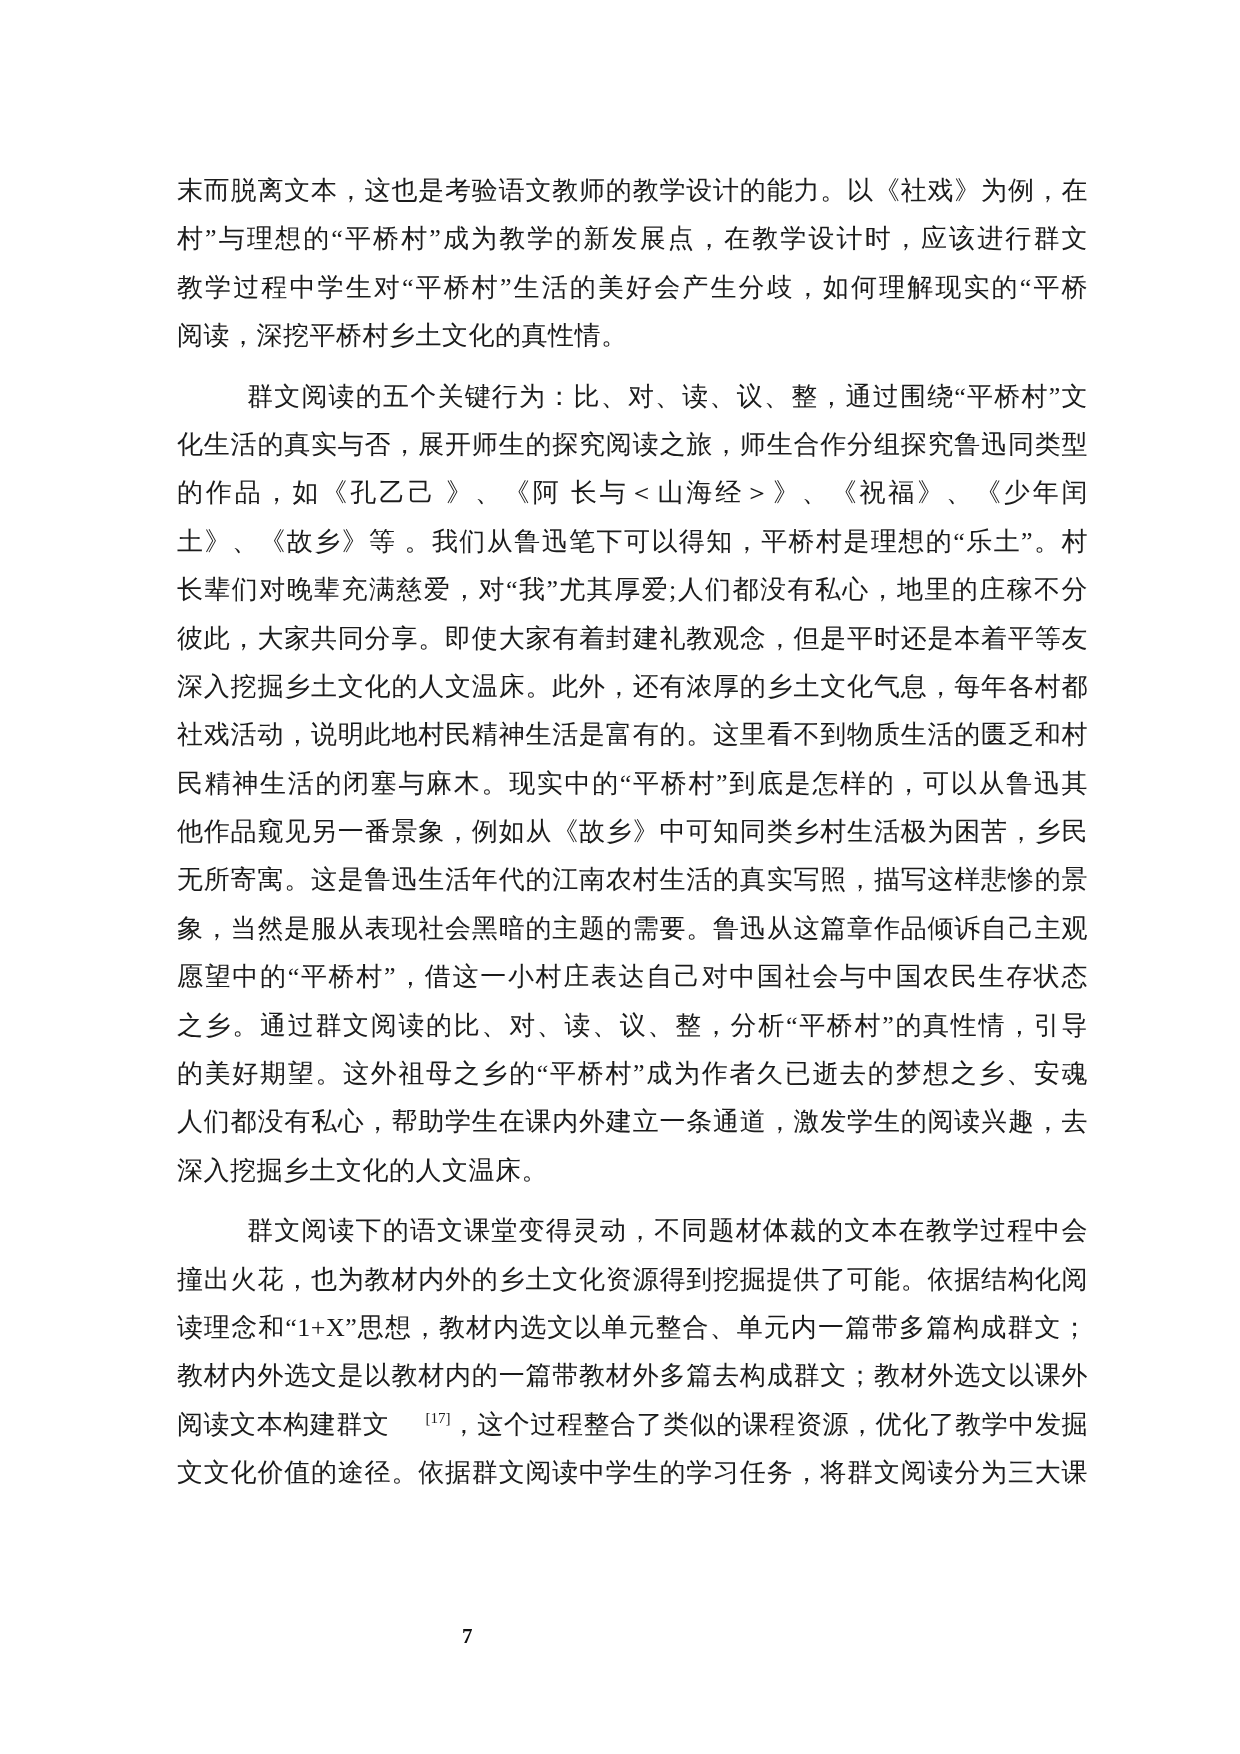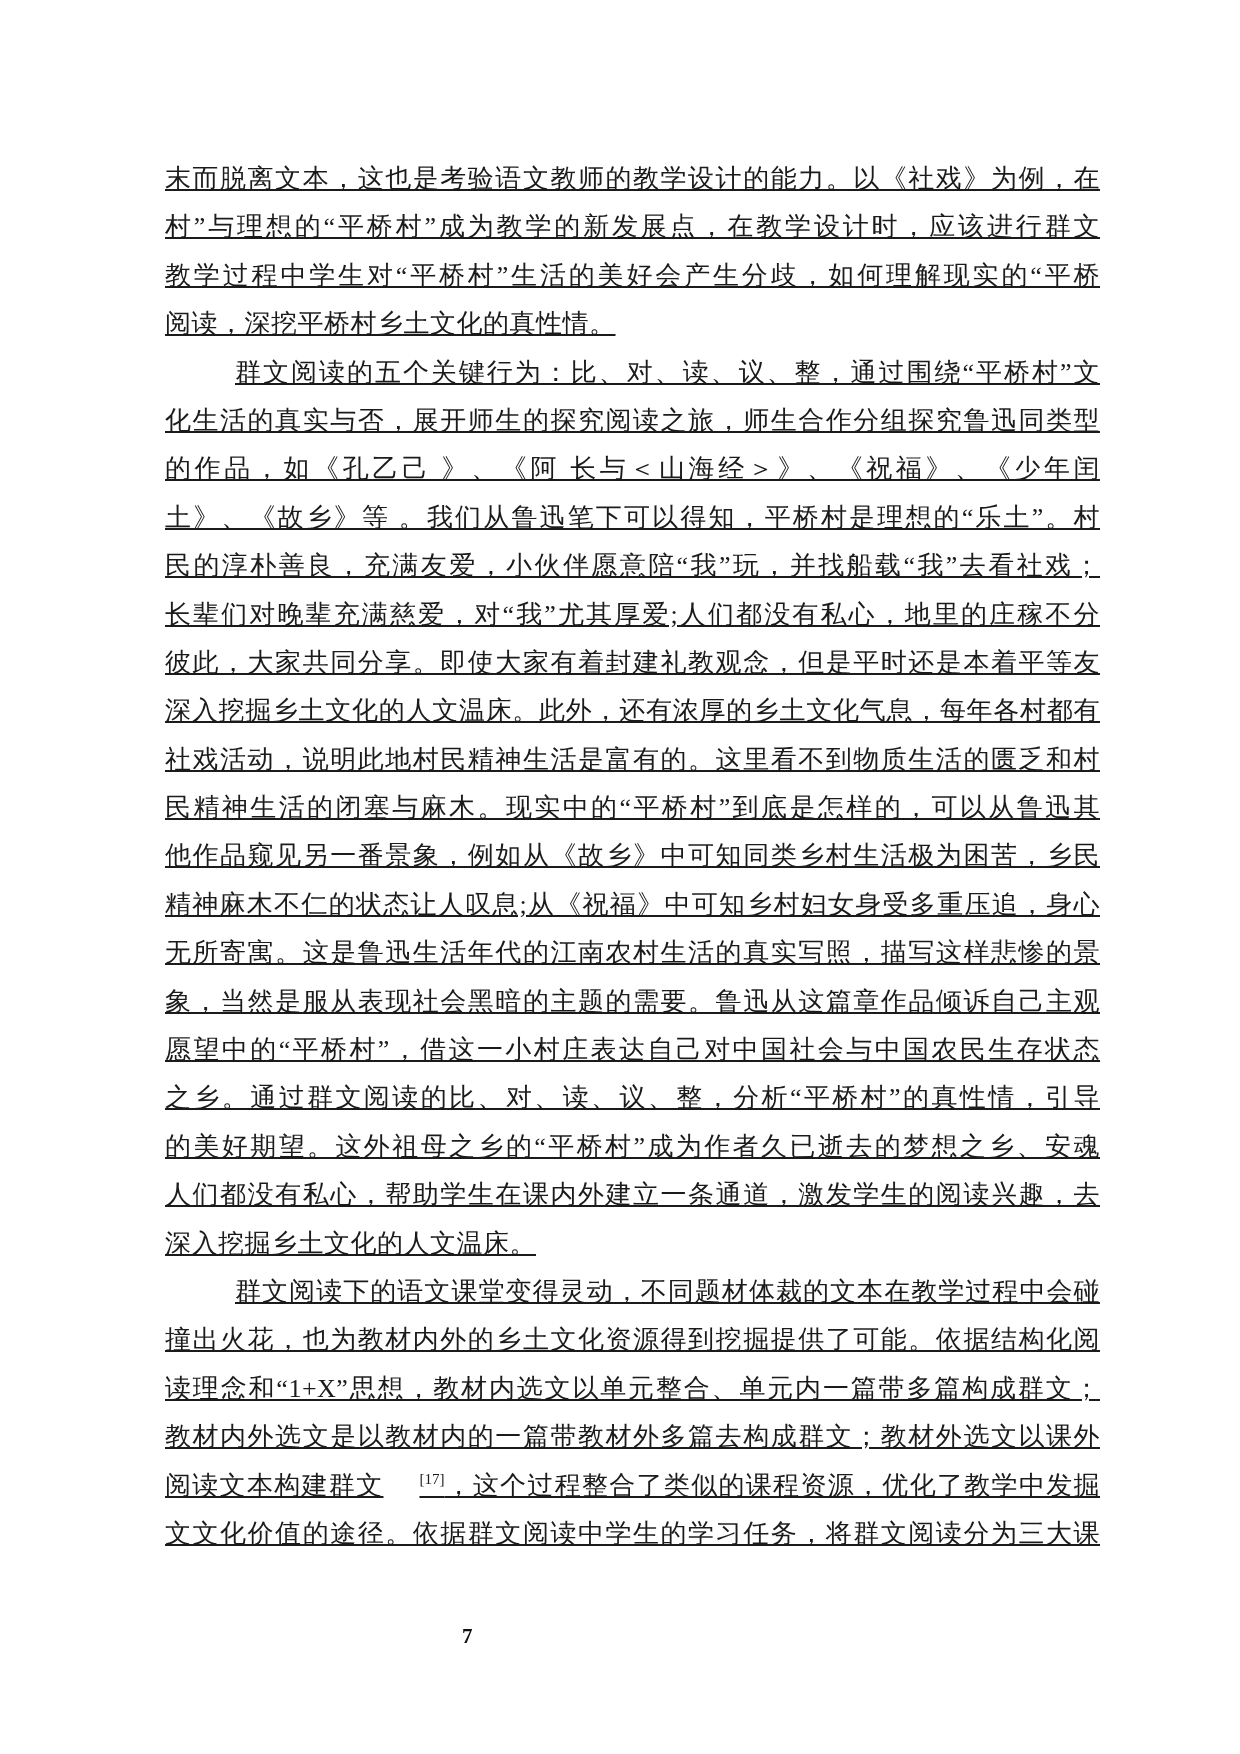"末而脱离文本，这也是考验语文教师的教学设计的能力。以《社戏》为例，在" .paragraph { margin: 0 -> 12px; text-decoration: underline -> none }
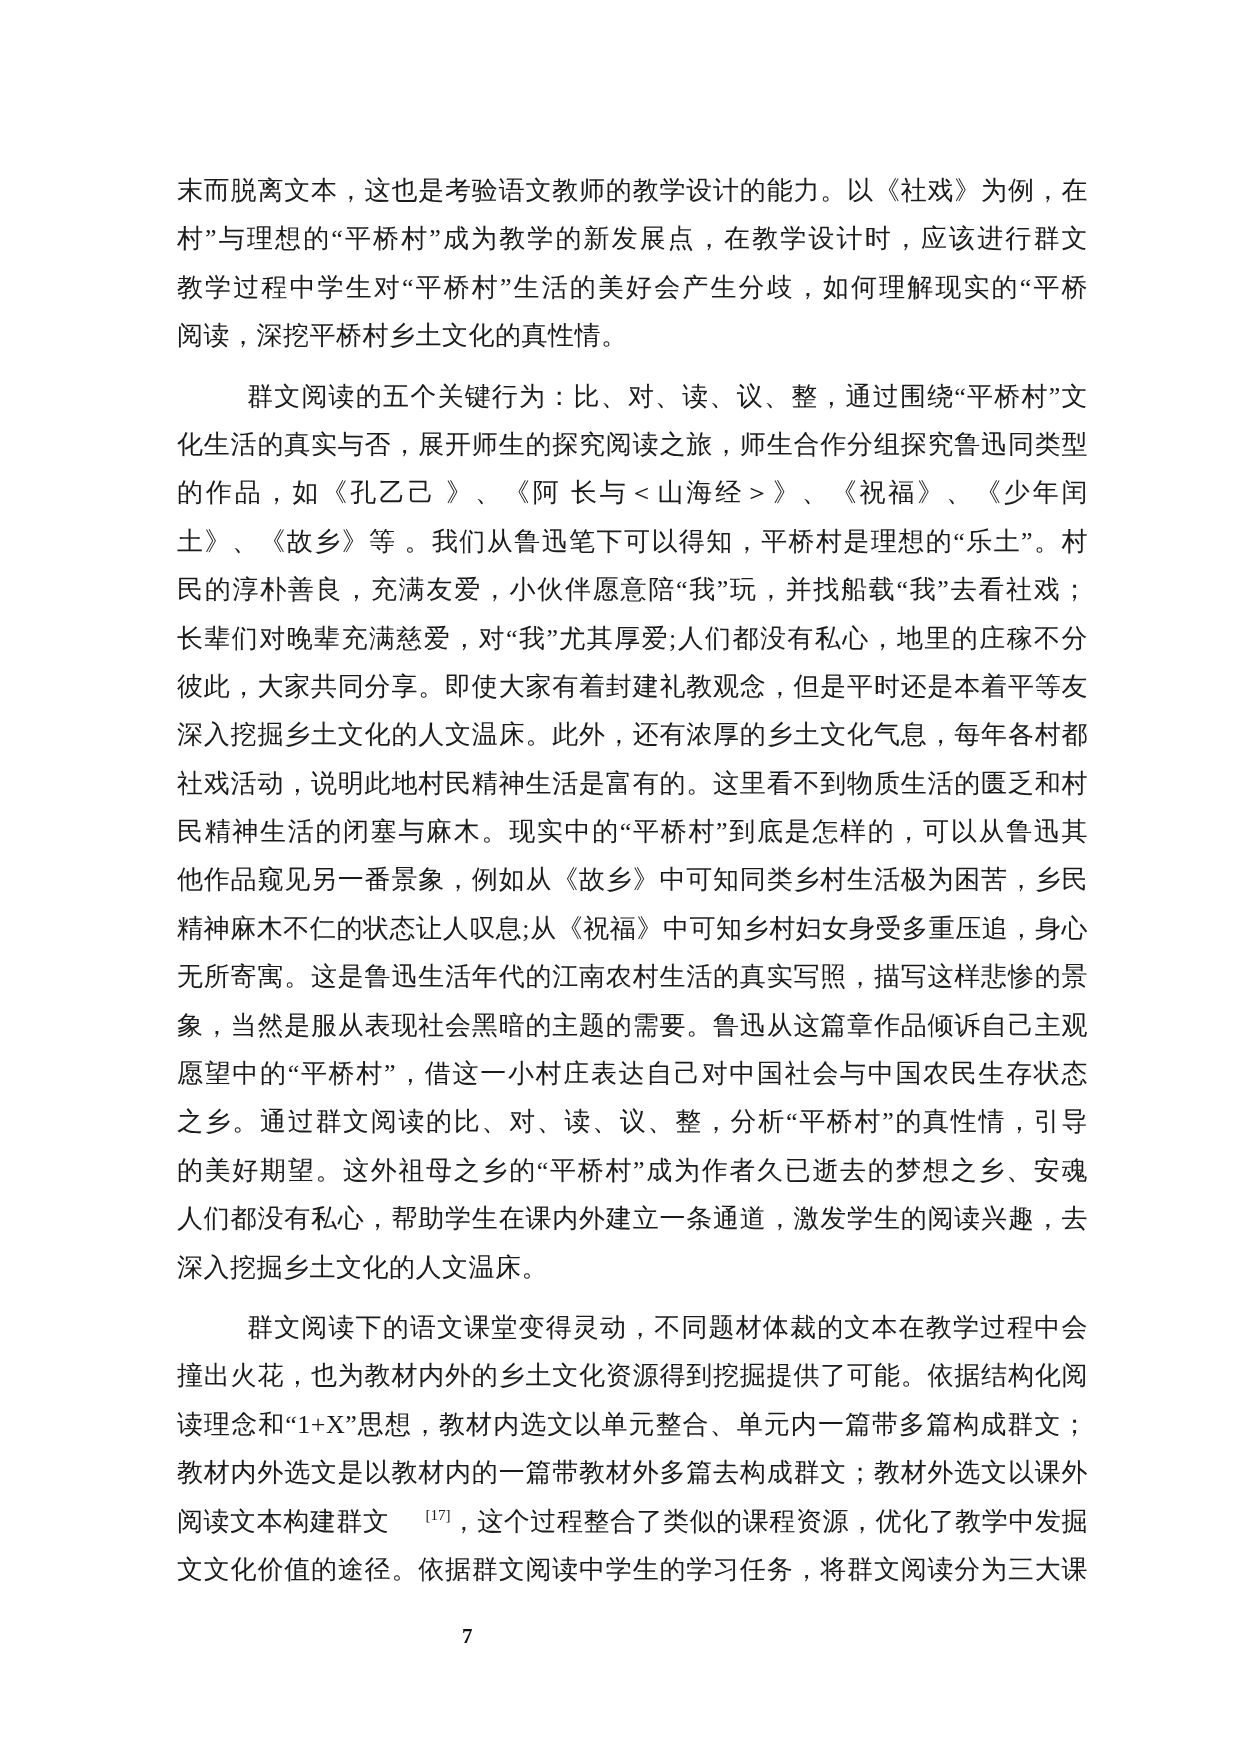"民的淳朴善良，充满友爱，小伙伴愿意陪“我”玩，并找船载“我”去看社戏；" div.line { html: <div>民的淳朴善良，充满友爱，小伙伴愿意陪“我”玩，并找船载“我”去看社戏；</div> -> none }
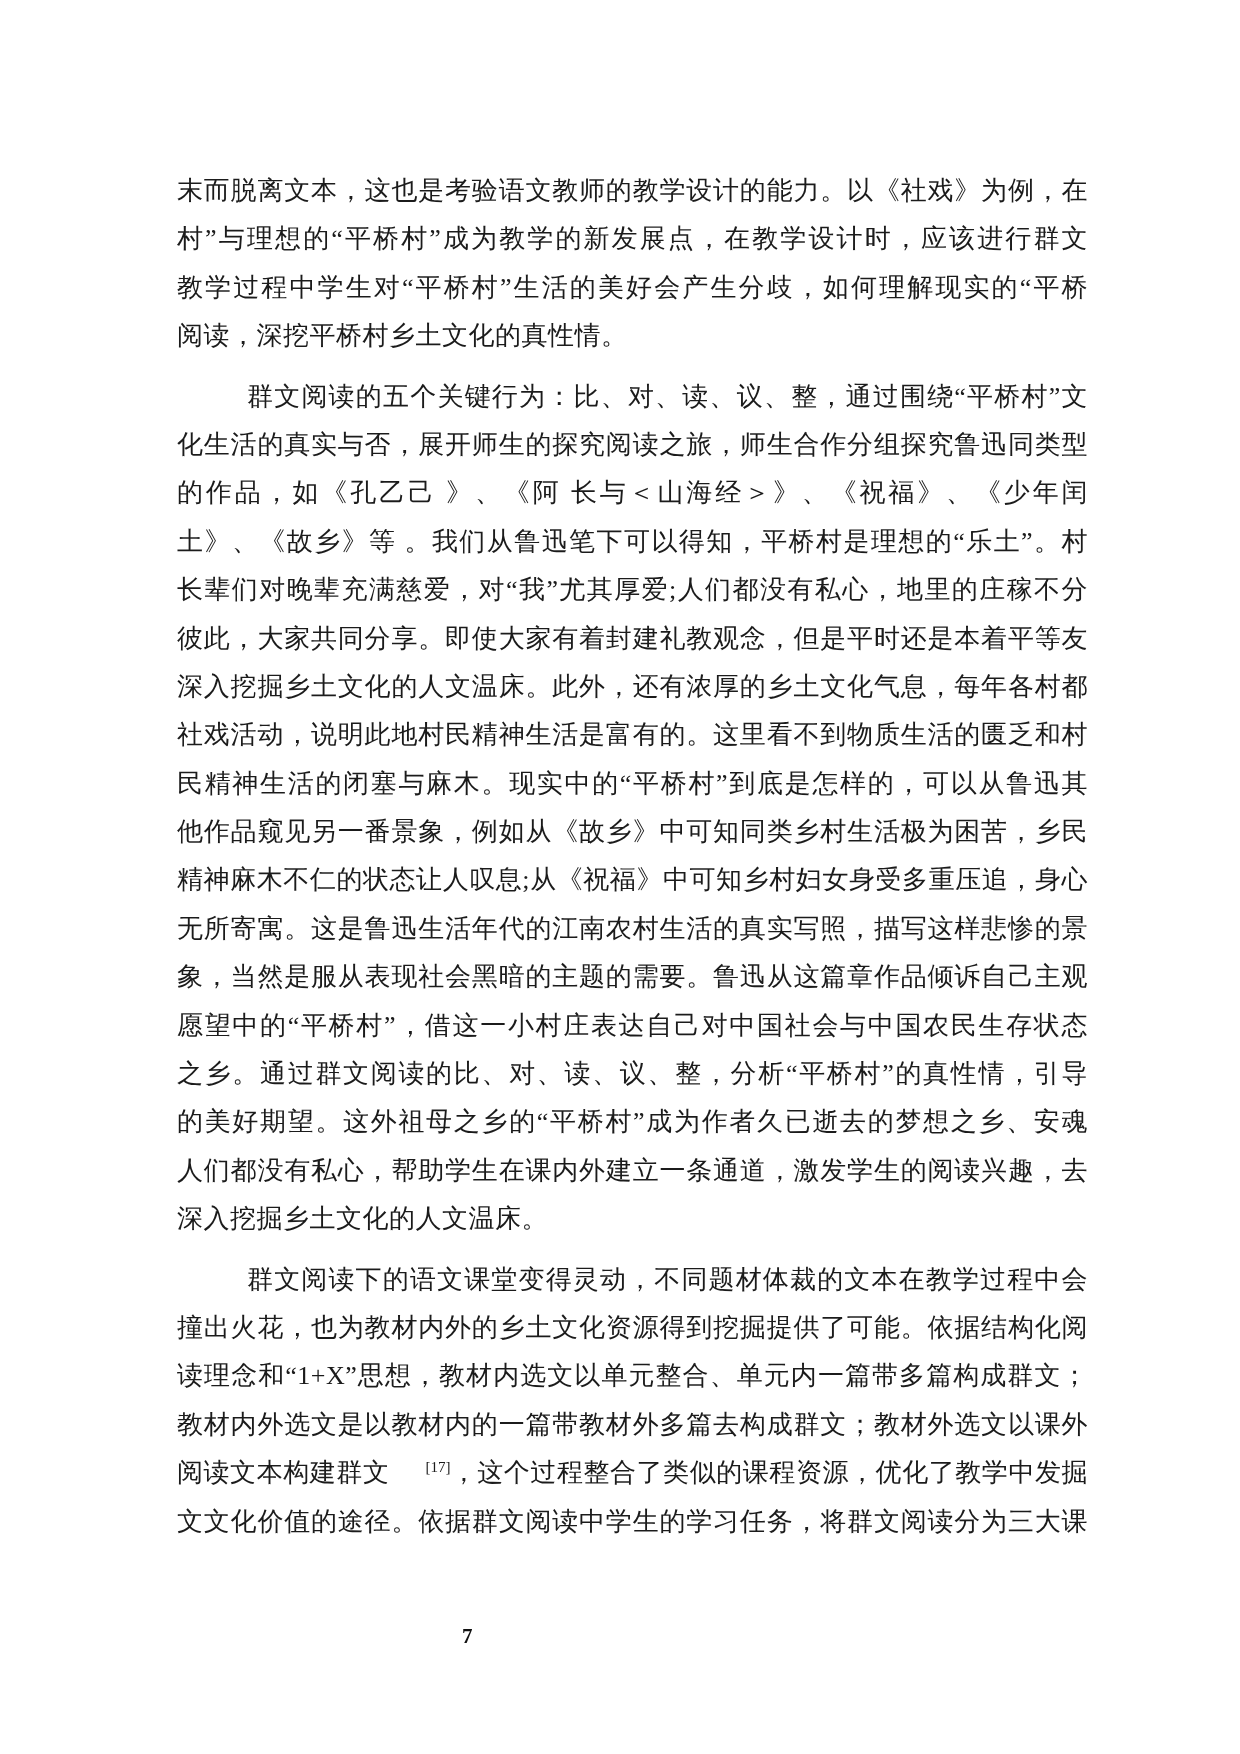"精神麻木不仁的状态让人叹息;从《祝福》中可知乡村妇女身受多重压追，身心" div.line { html: <div>精神麻木不仁的状态让人叹息;从《祝福》中可知乡村妇女身受多重压追，身心</div> -> none }
